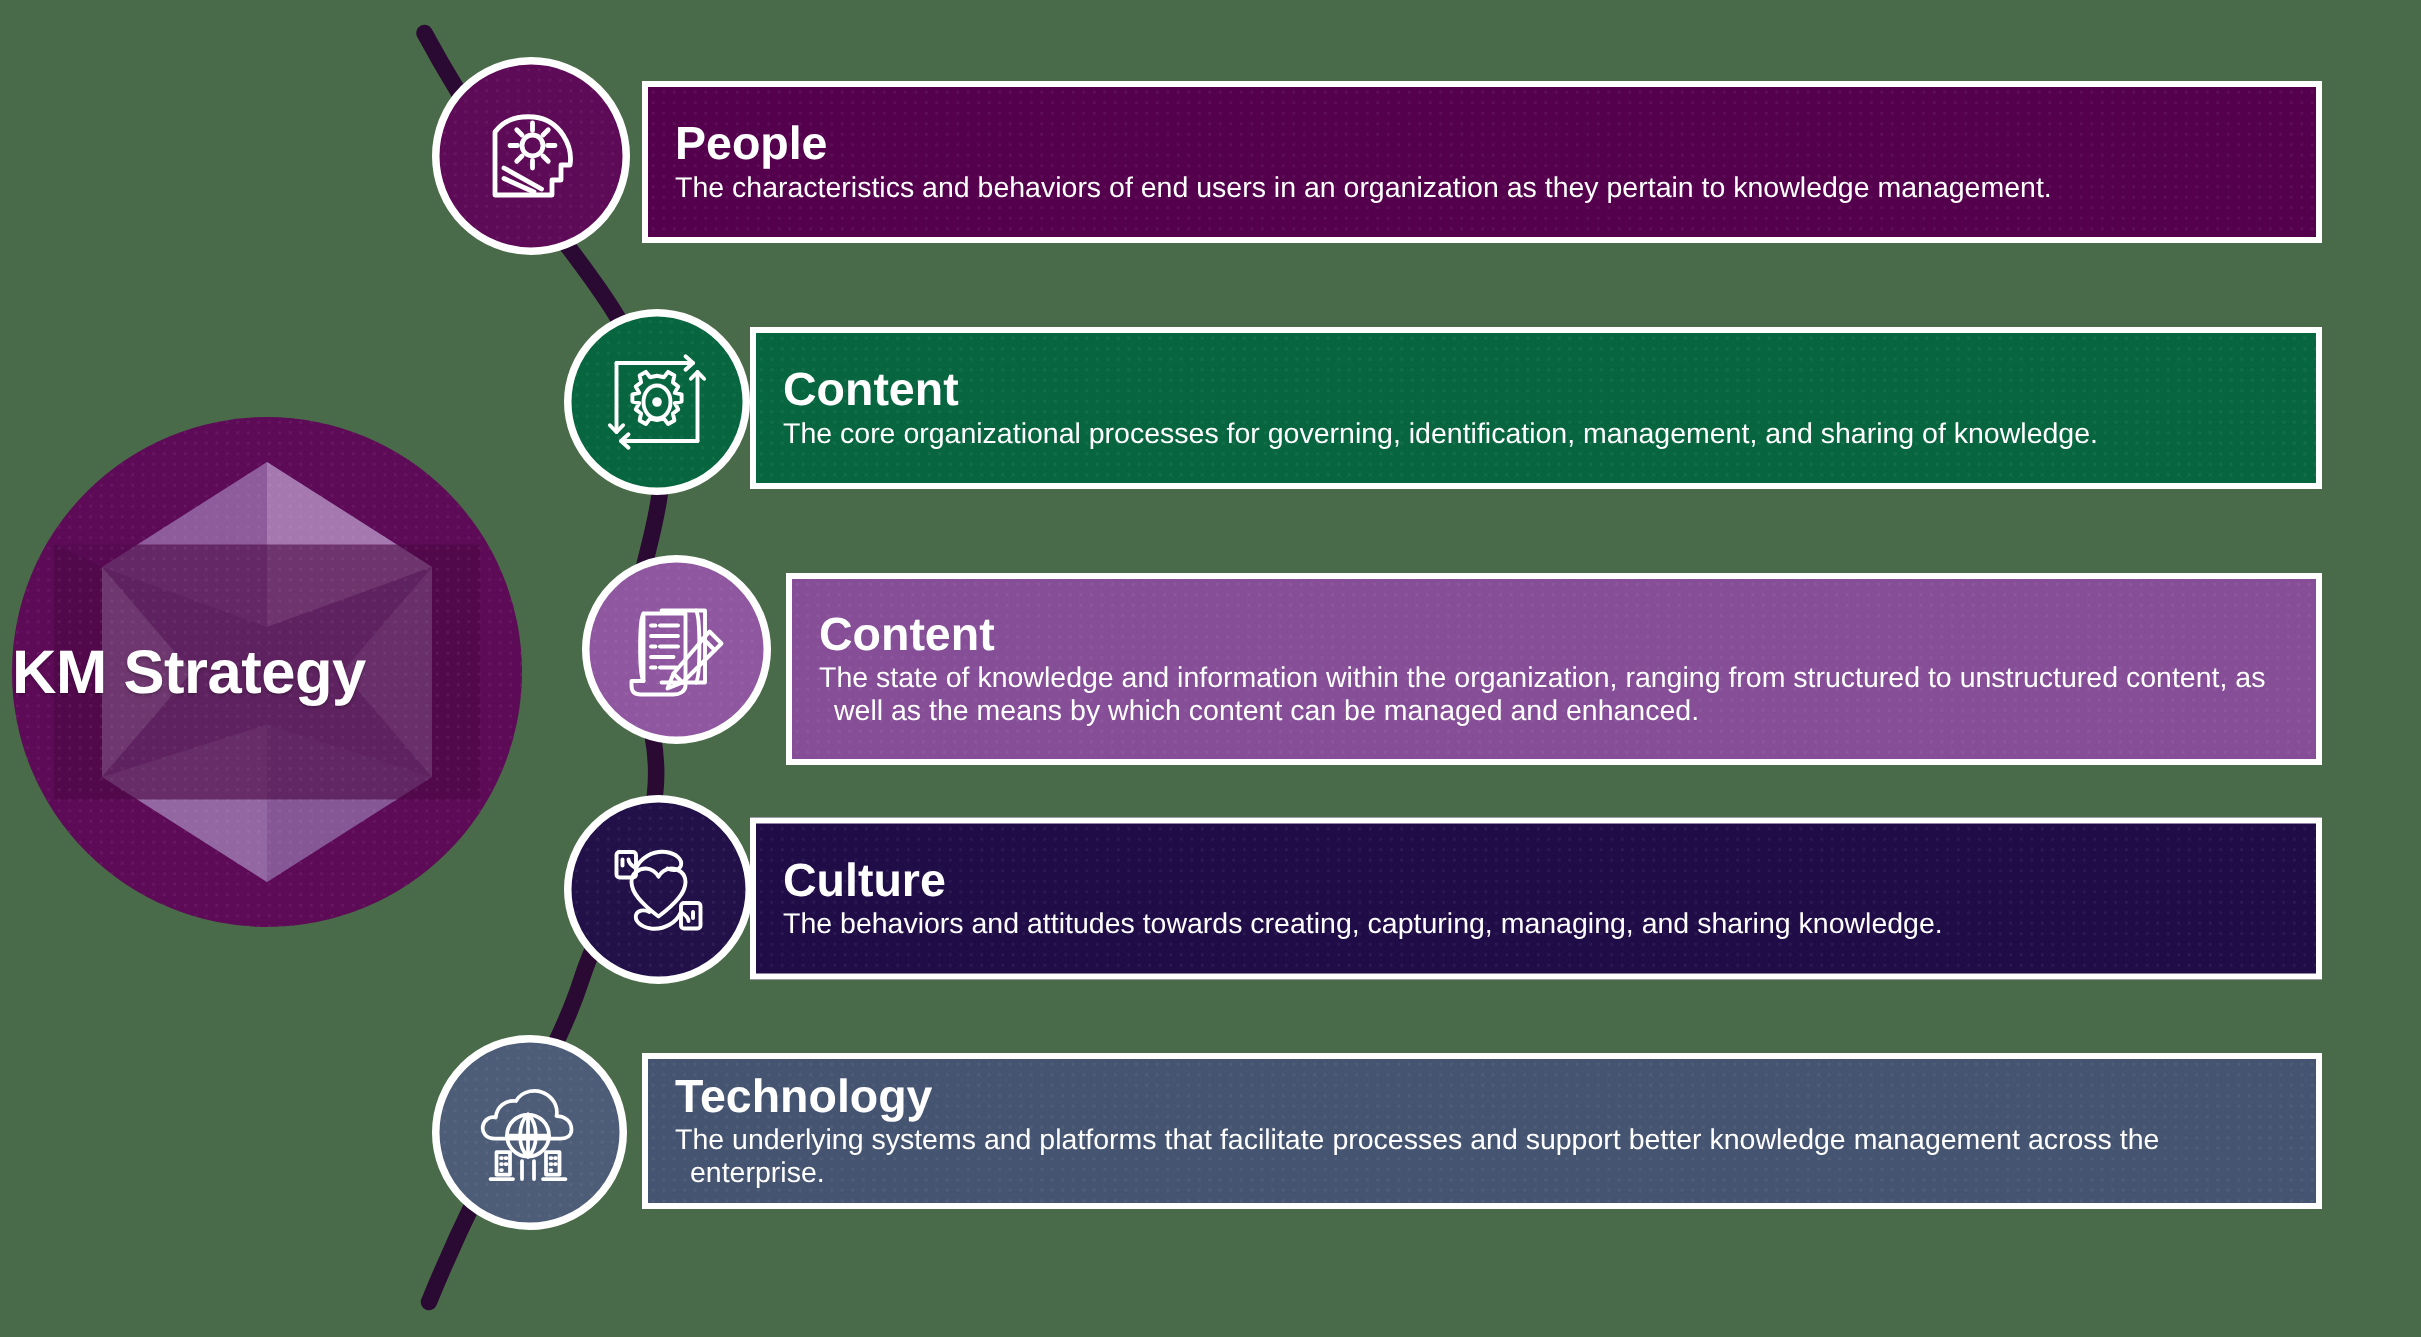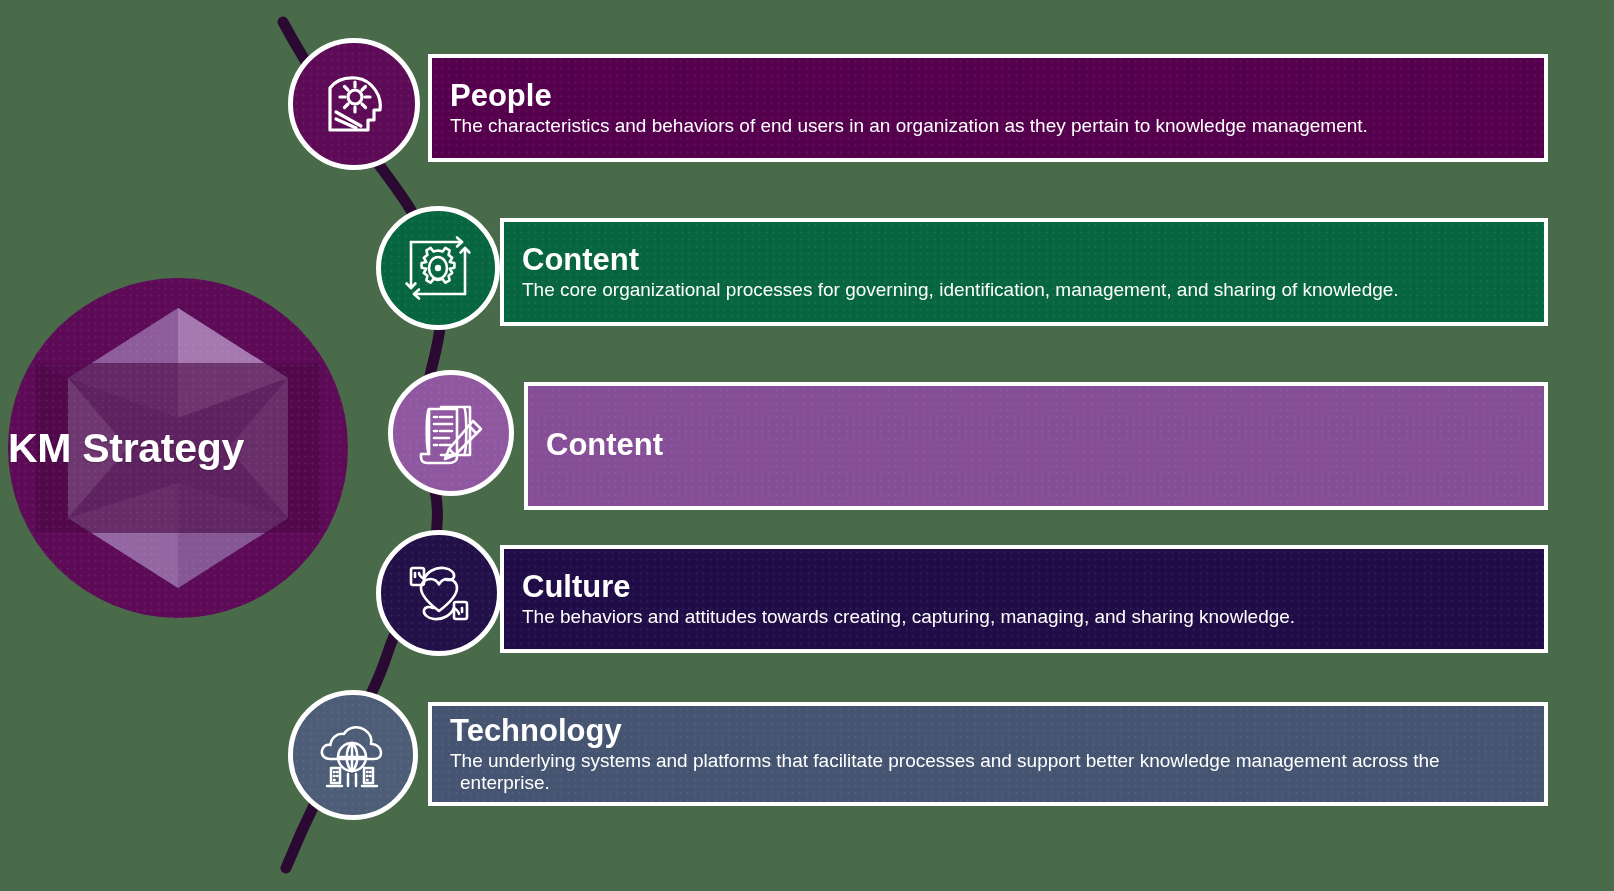"The state of knowledge and" div.bar-desc { html: none -> <div>The state of knowledge and information within the organization, ranging from structured to unstructured content, as well as the means by which content can be managed and enhanced.</div> }
